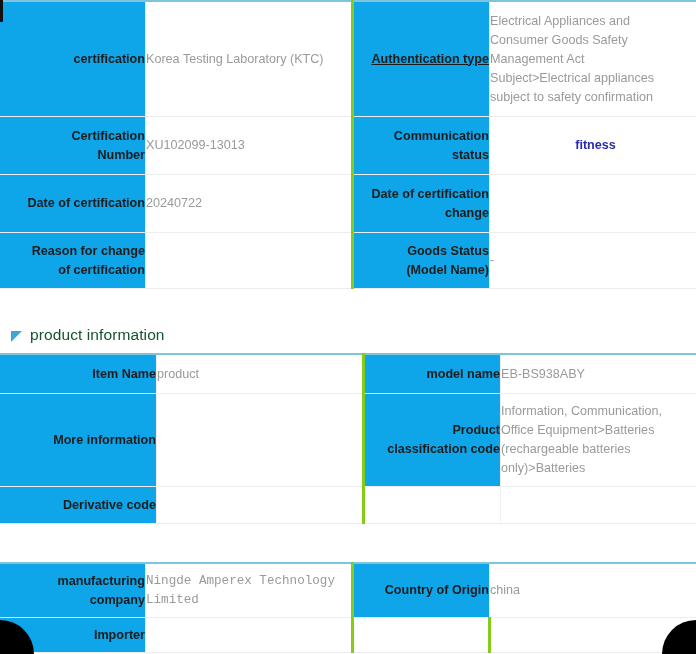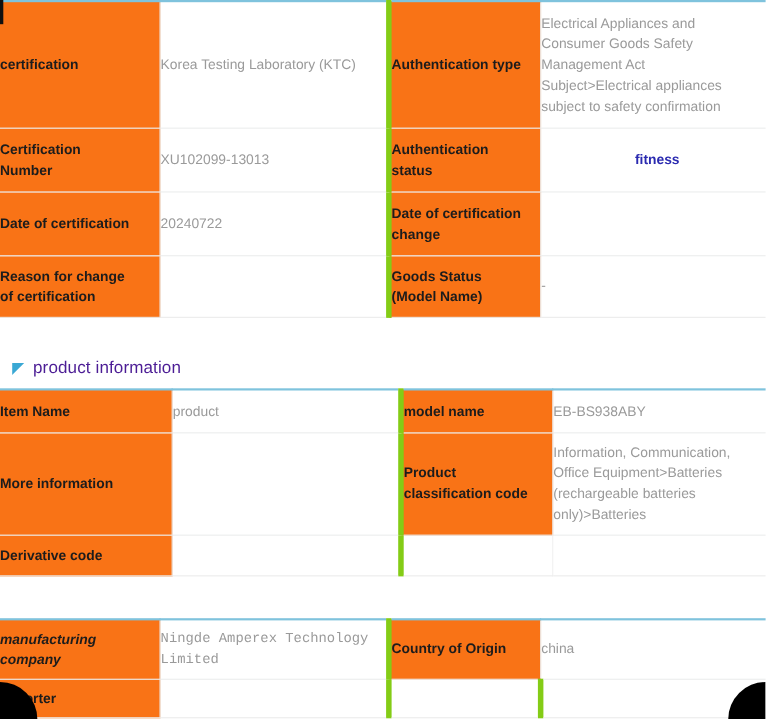"certification" .th-cell { background: #f97316 -> #0ea5e9; text-align: none -> right }
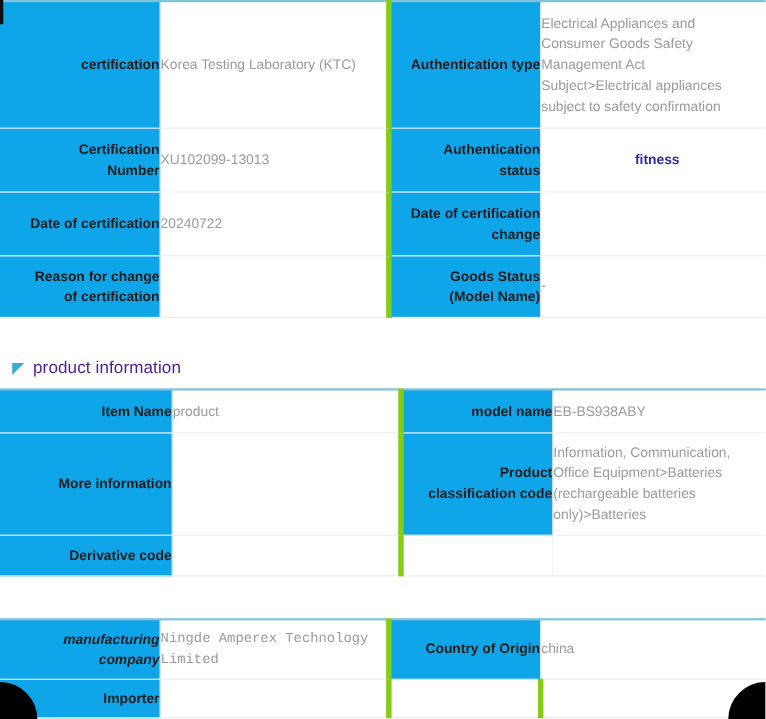"Korea Testing Laboratory (KTC)" .td-cell { border-right: 5px solid #84cc16 -> 3px solid #84cc16 }
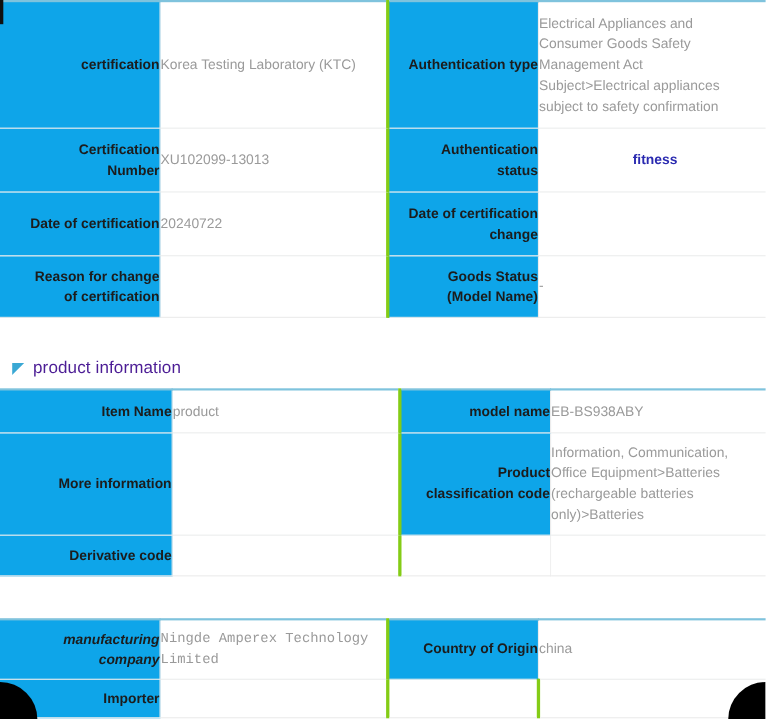"Authentication type" td.th-cell { text-decoration: none -> underline }
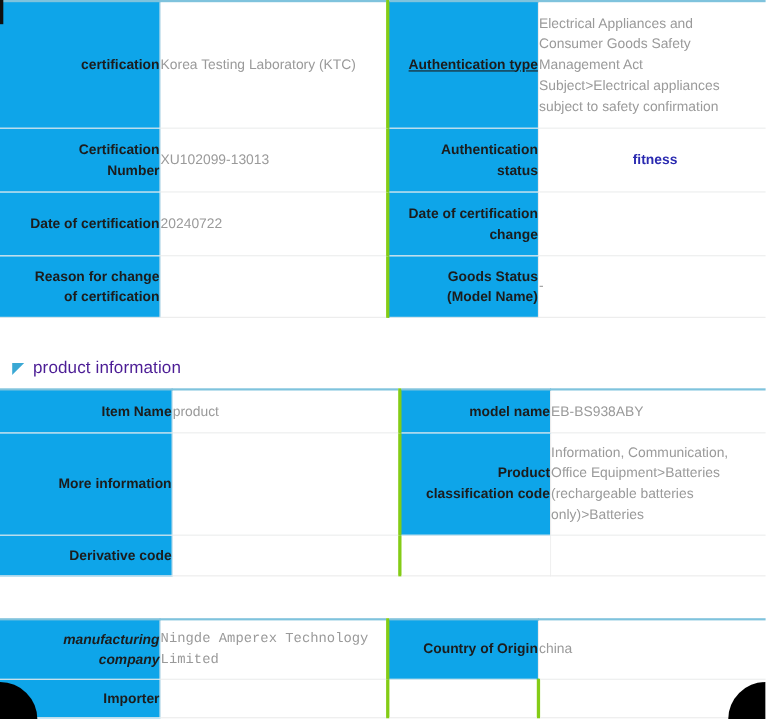"Authentication" td.th-cell { text: Authentication -> Communication }
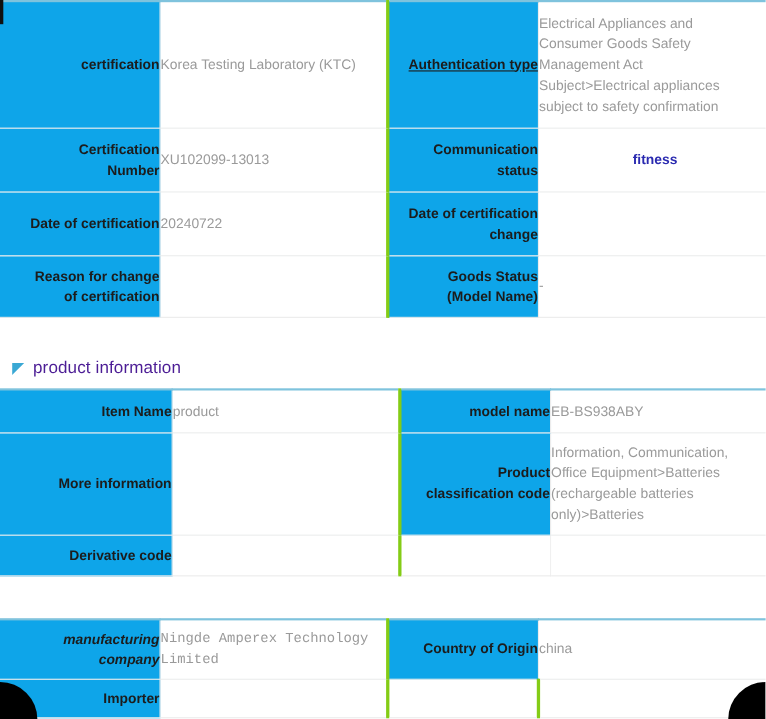"product information" .section-title { color: #4c1d95 -> #14532d }
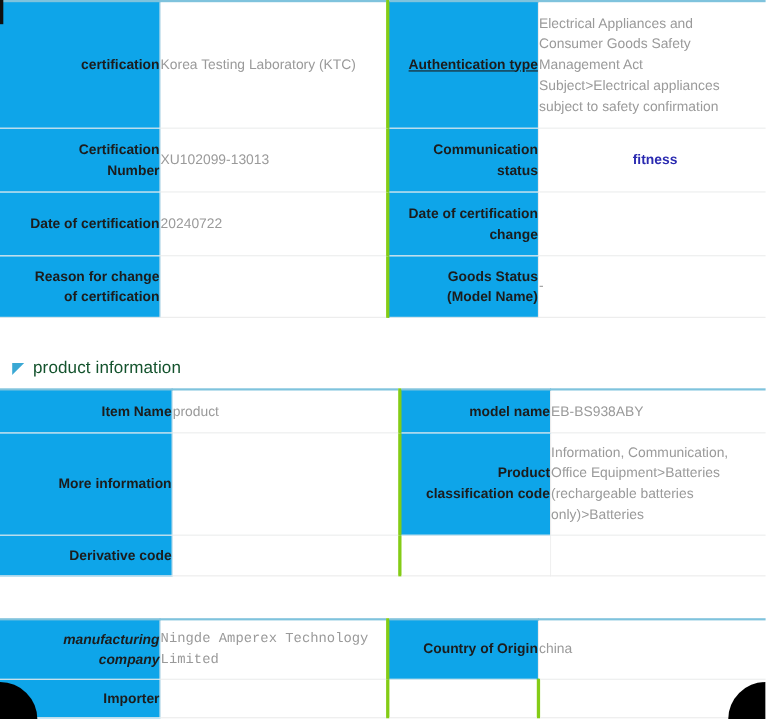"manufacturing" td.th-cell { font-style: italic -> none }
